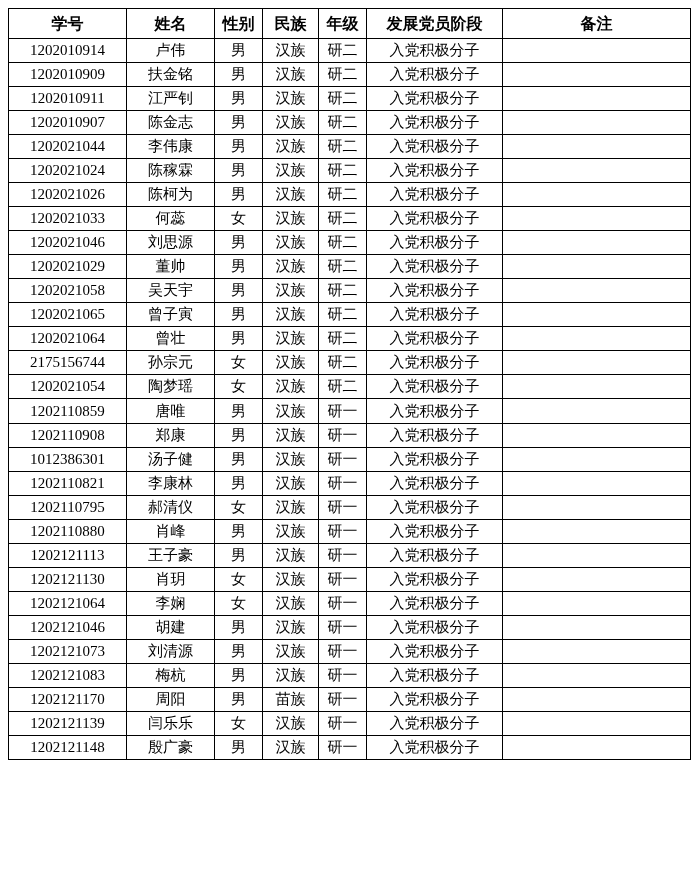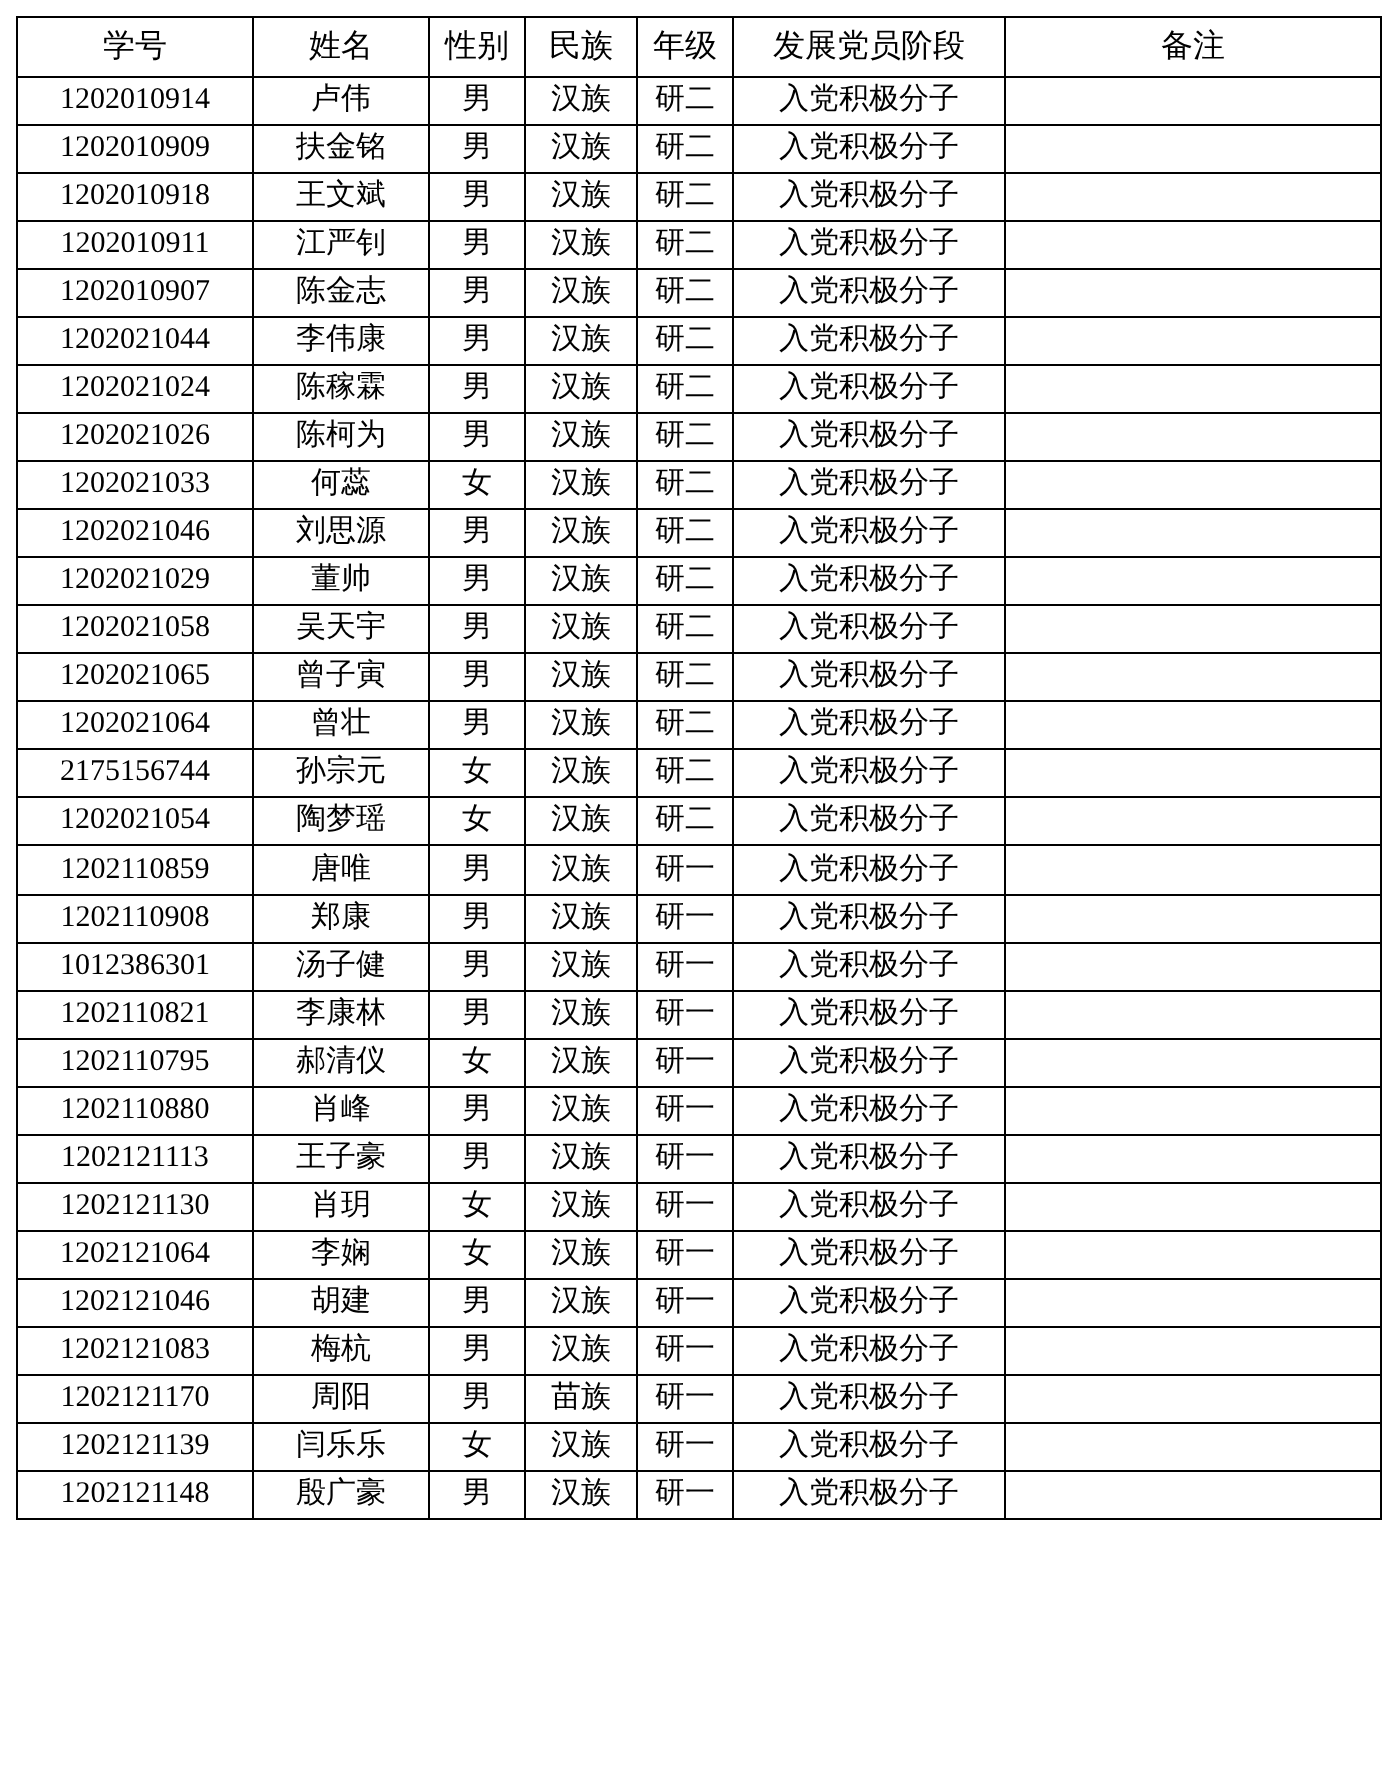"学号" table.roster thead th { font-weight: normal -> bold }
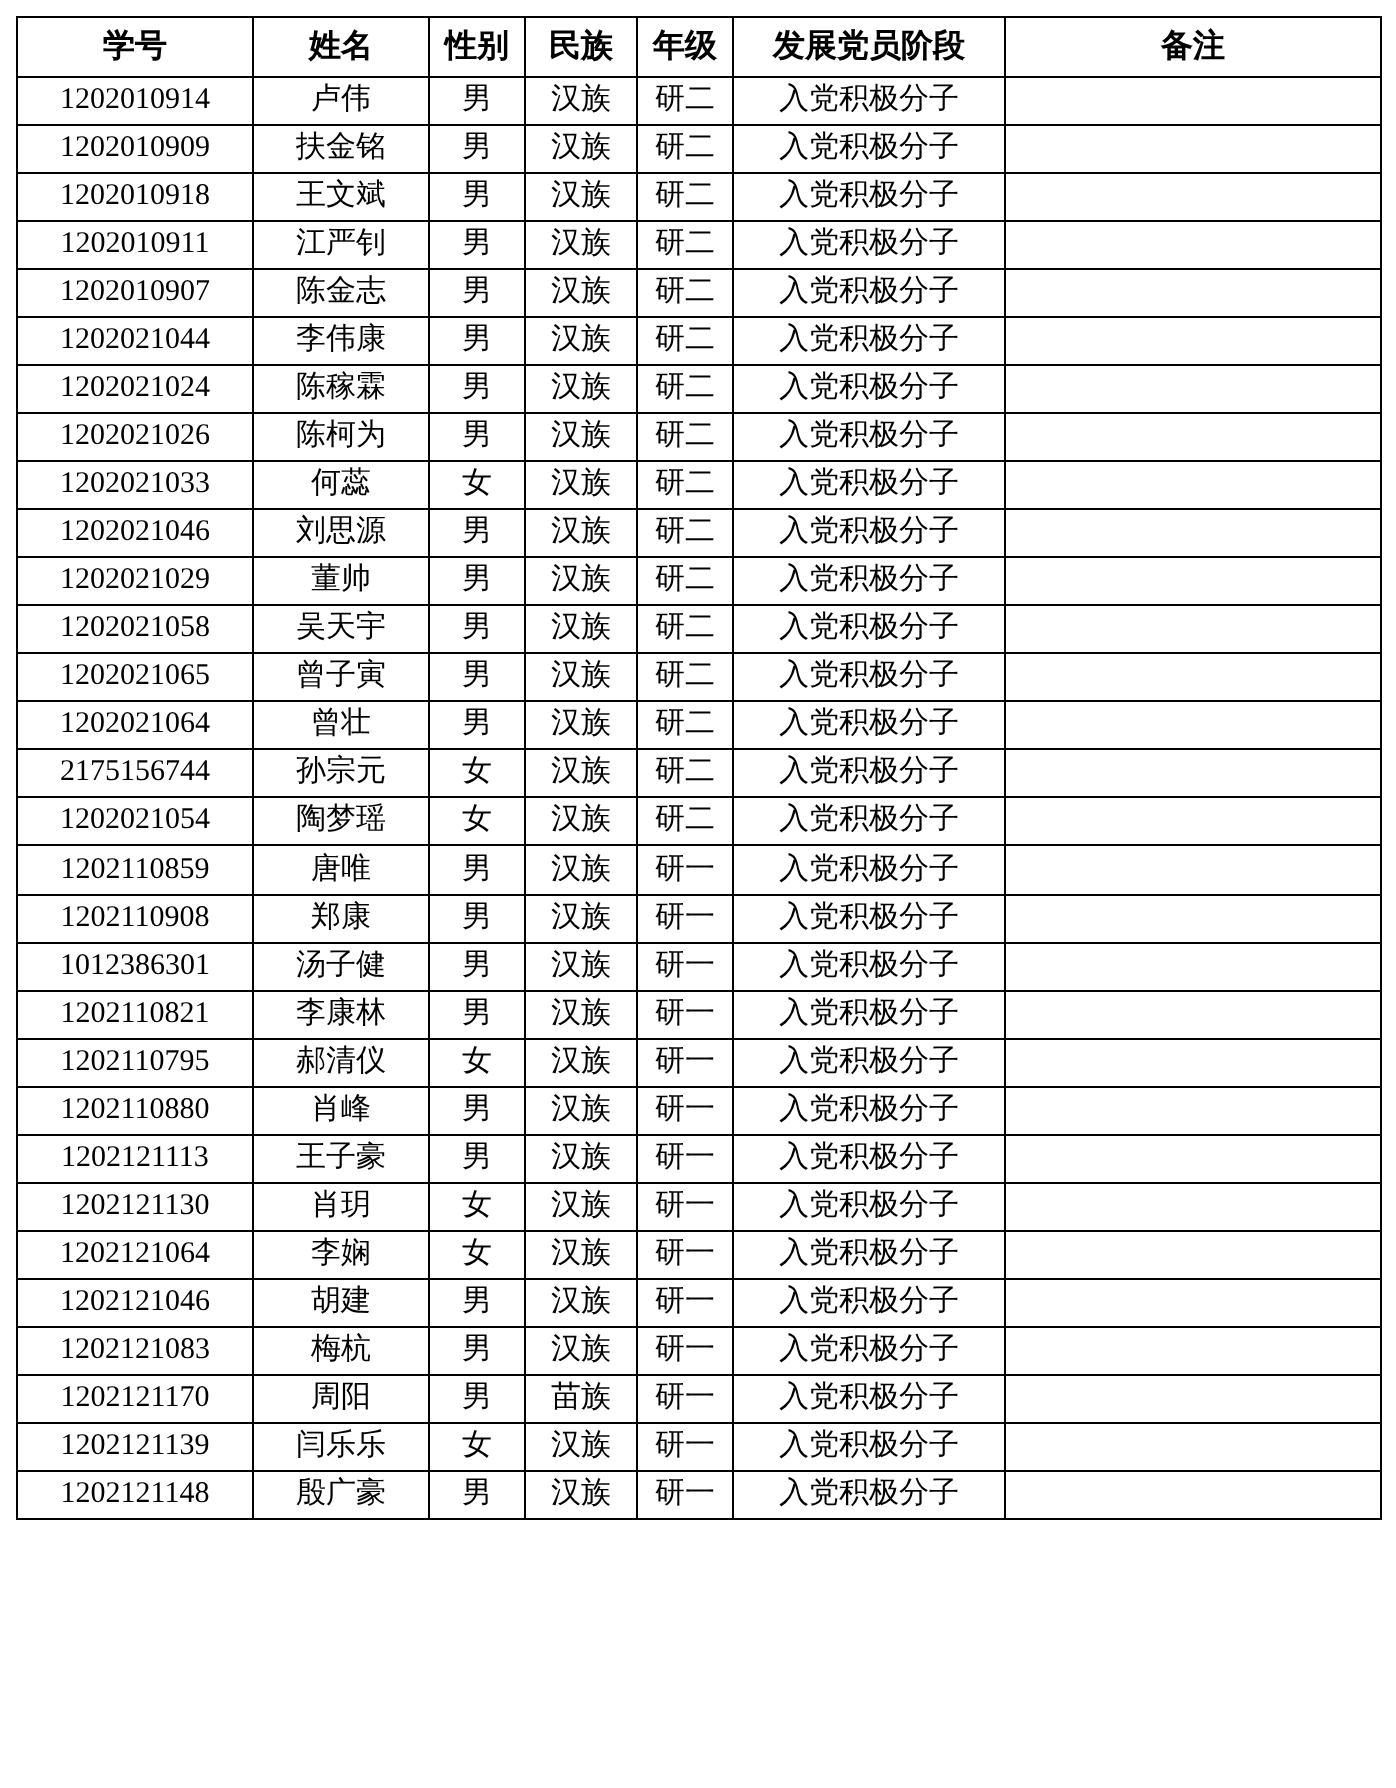"1202010918" tr { html: <tr> <td>1202010918</td> <td>王文斌</td> <td>男</td> <td>汉族</td> <td>研二</td> <td>入党积极分子</td> <td></td> </tr> -> none }
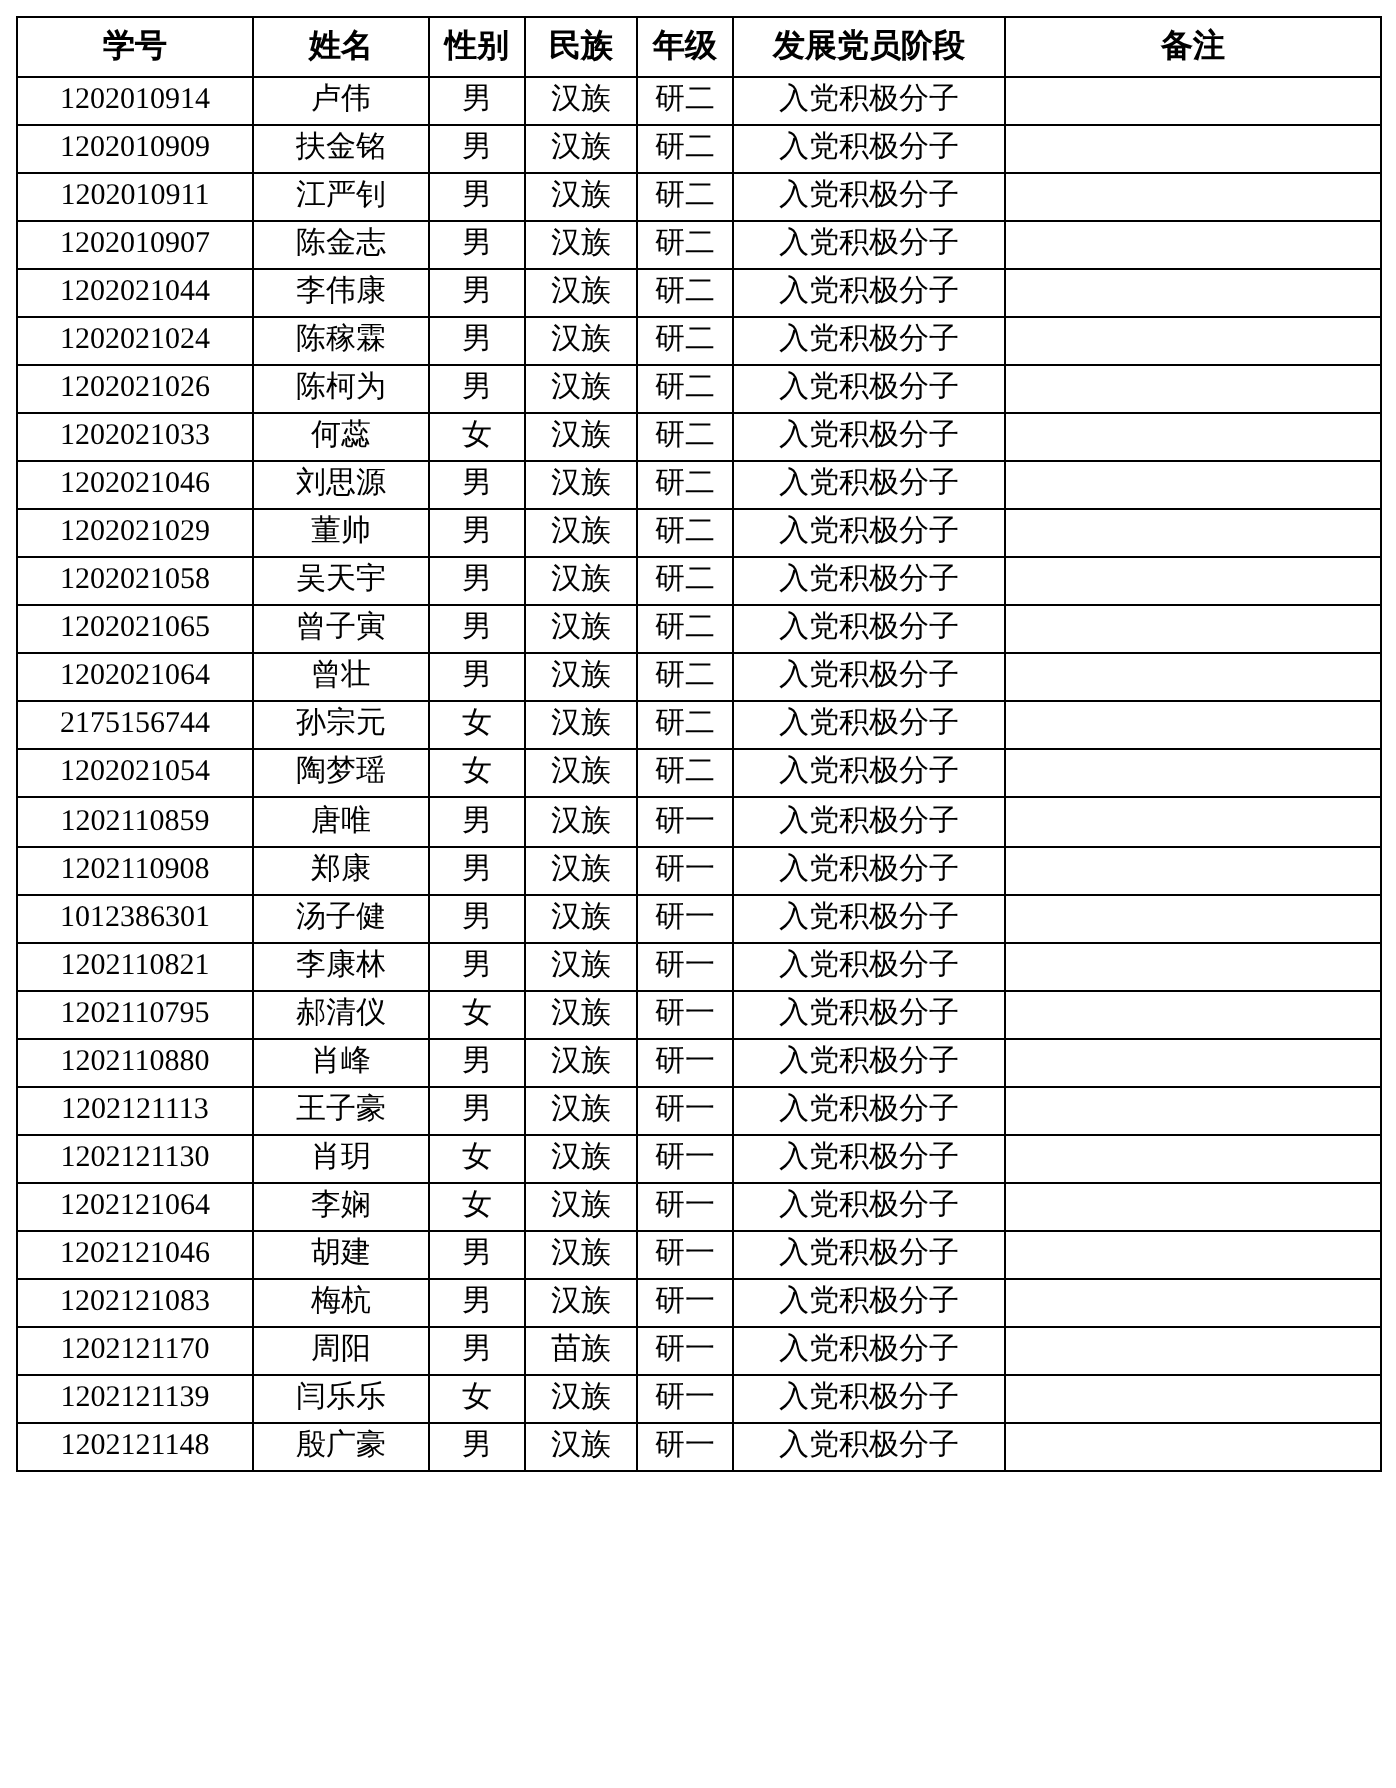"1202121073" tr { html: none -> <tr> <td>1202121073</td> <td>刘清源</td> <td>男</td> <td>汉族</td> <td>研一</td> <td>入党积极分子</td> <td></td> </tr> }
